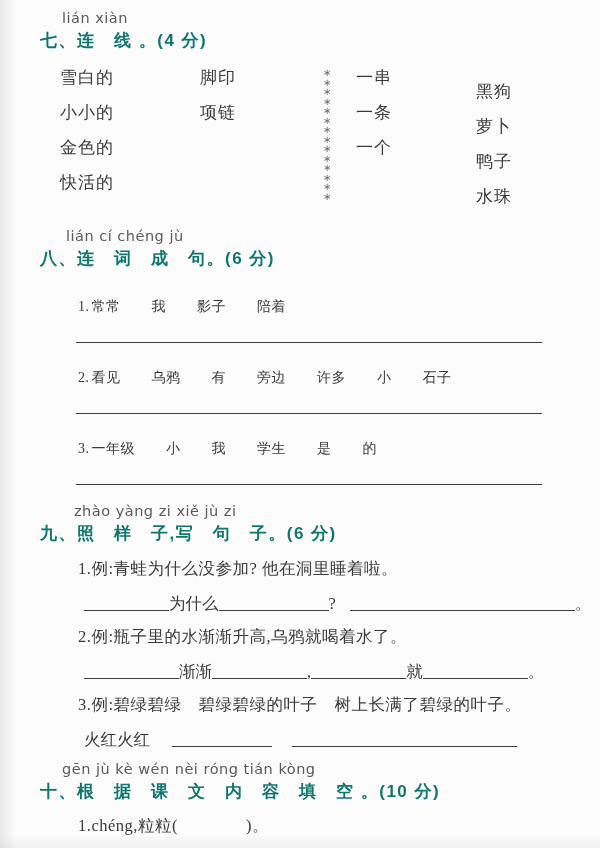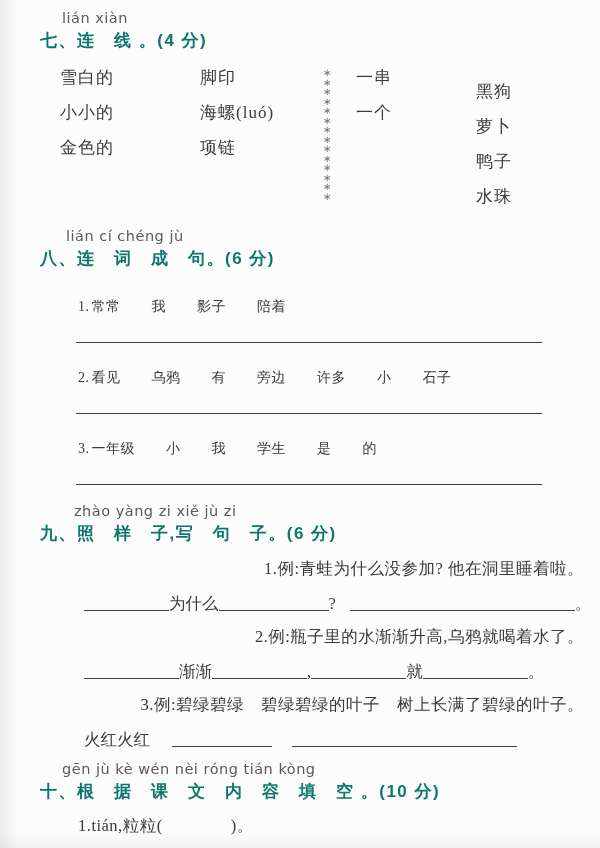"海螺(luó)" span { html: <span>海螺(luó)</span> -> none }
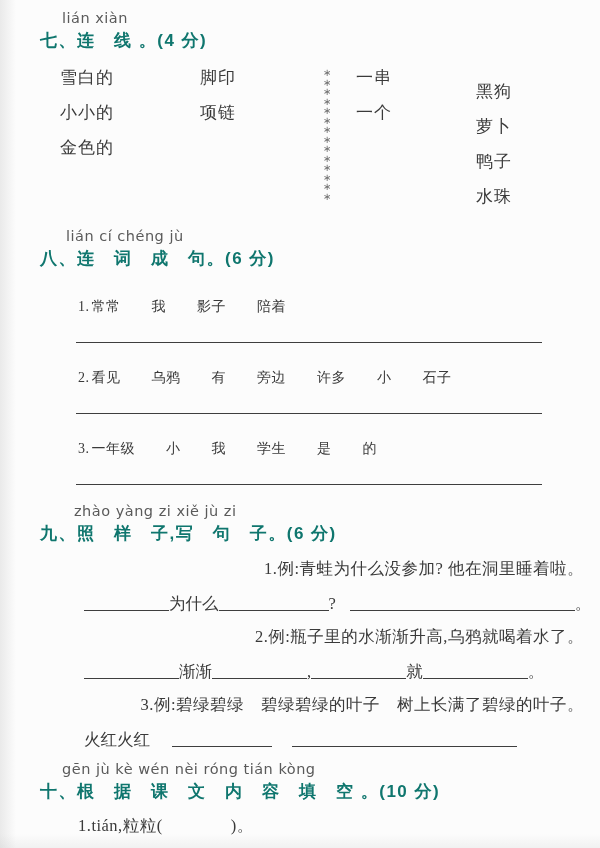"一条" span { html: none -> <span>一条</span> }
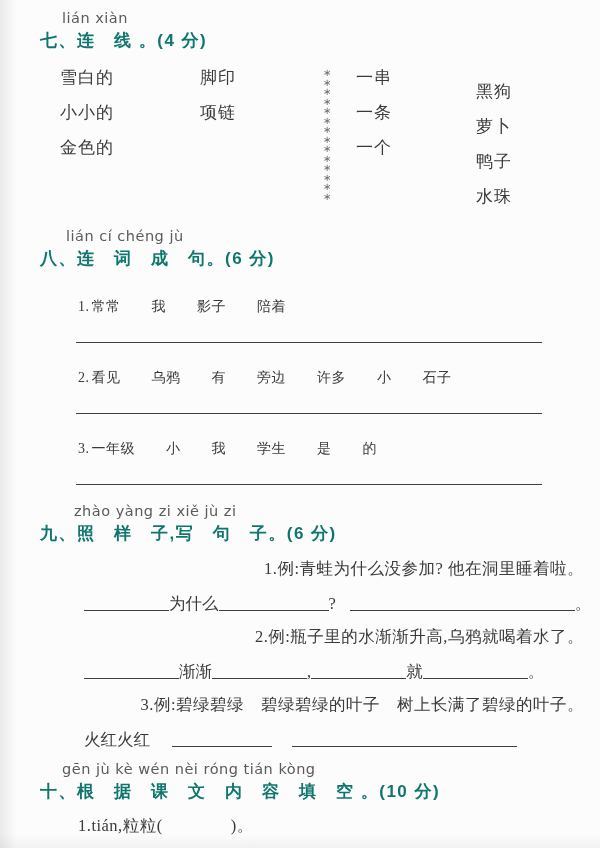"快活的" span { html: none -> <span>快活的</span> }
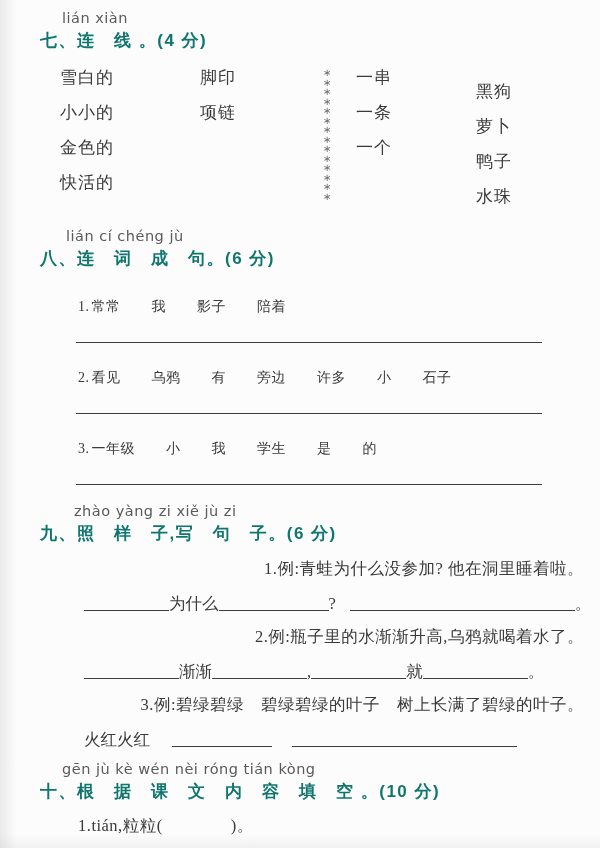"1.例:青蛙为什么没参加? 他在洞里睡着啦。" .ex { text-align: right -> none }
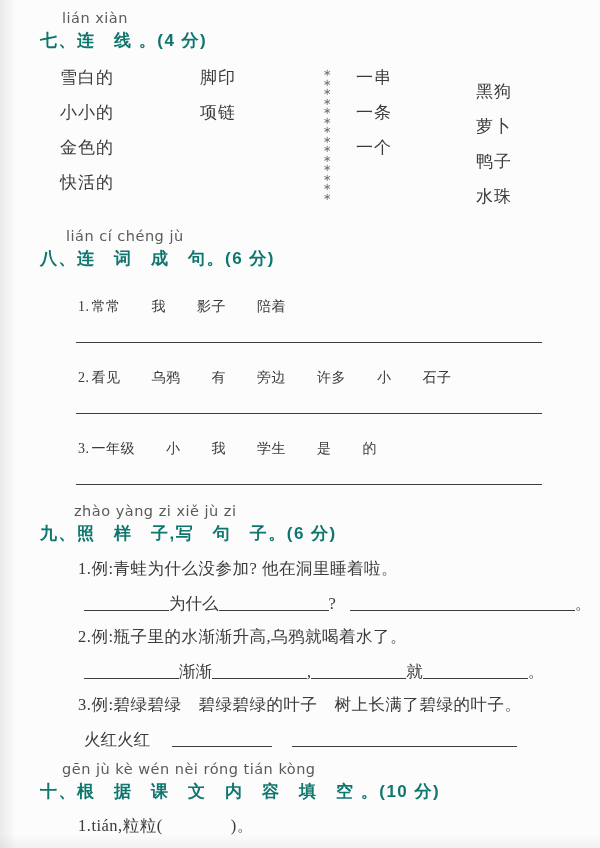"tián,粒粒( )。" span { text: tián -> chéng }
